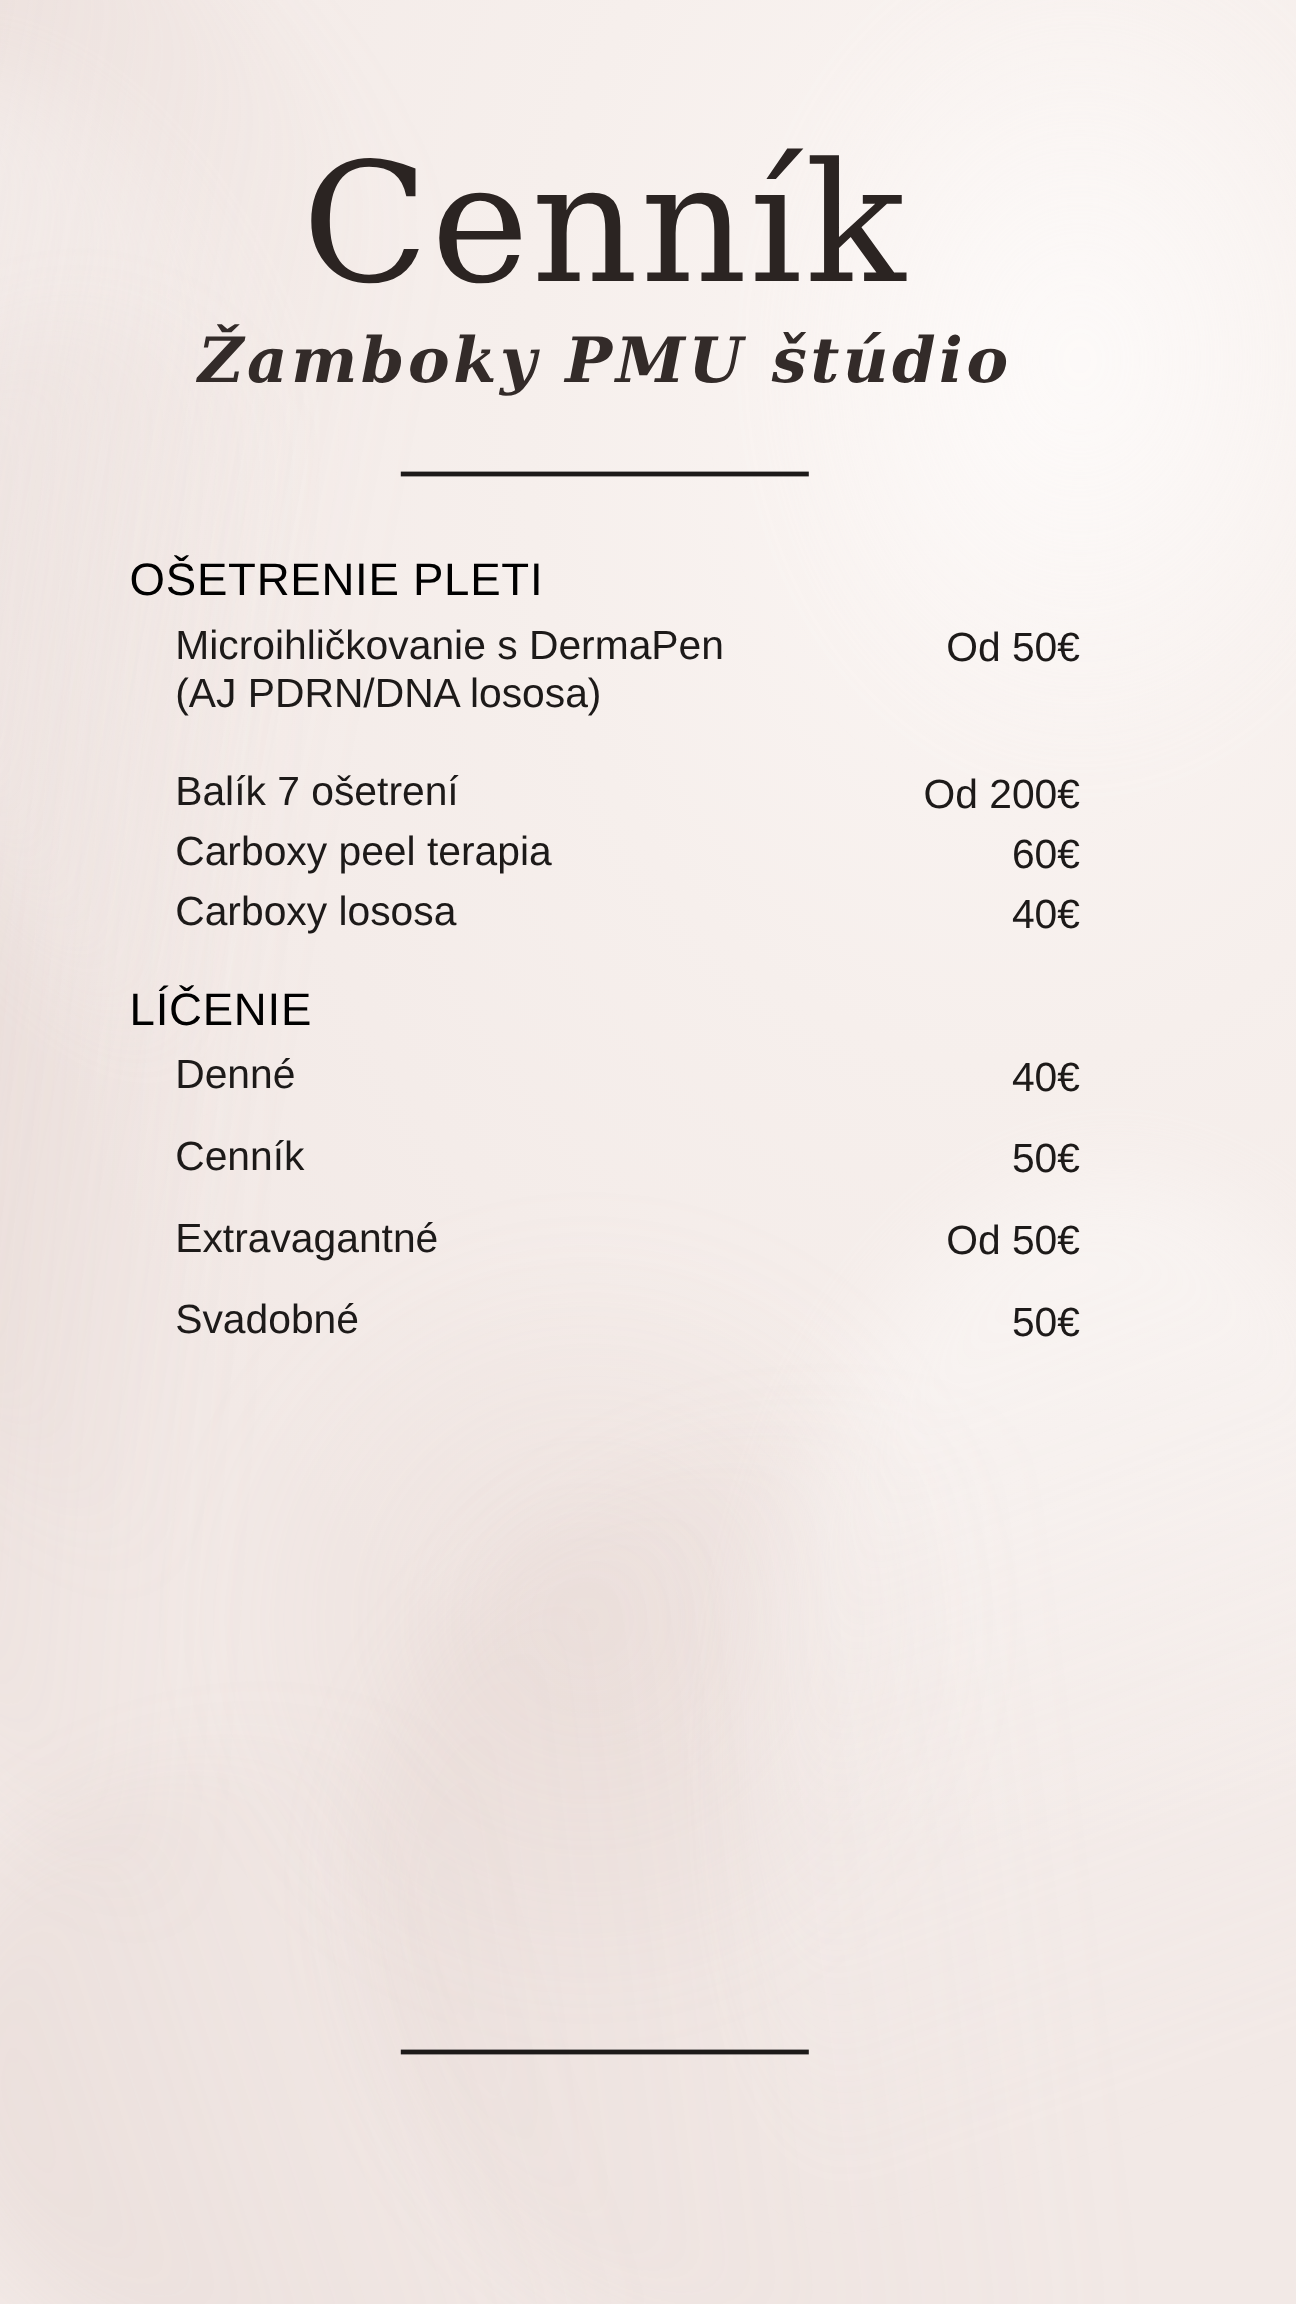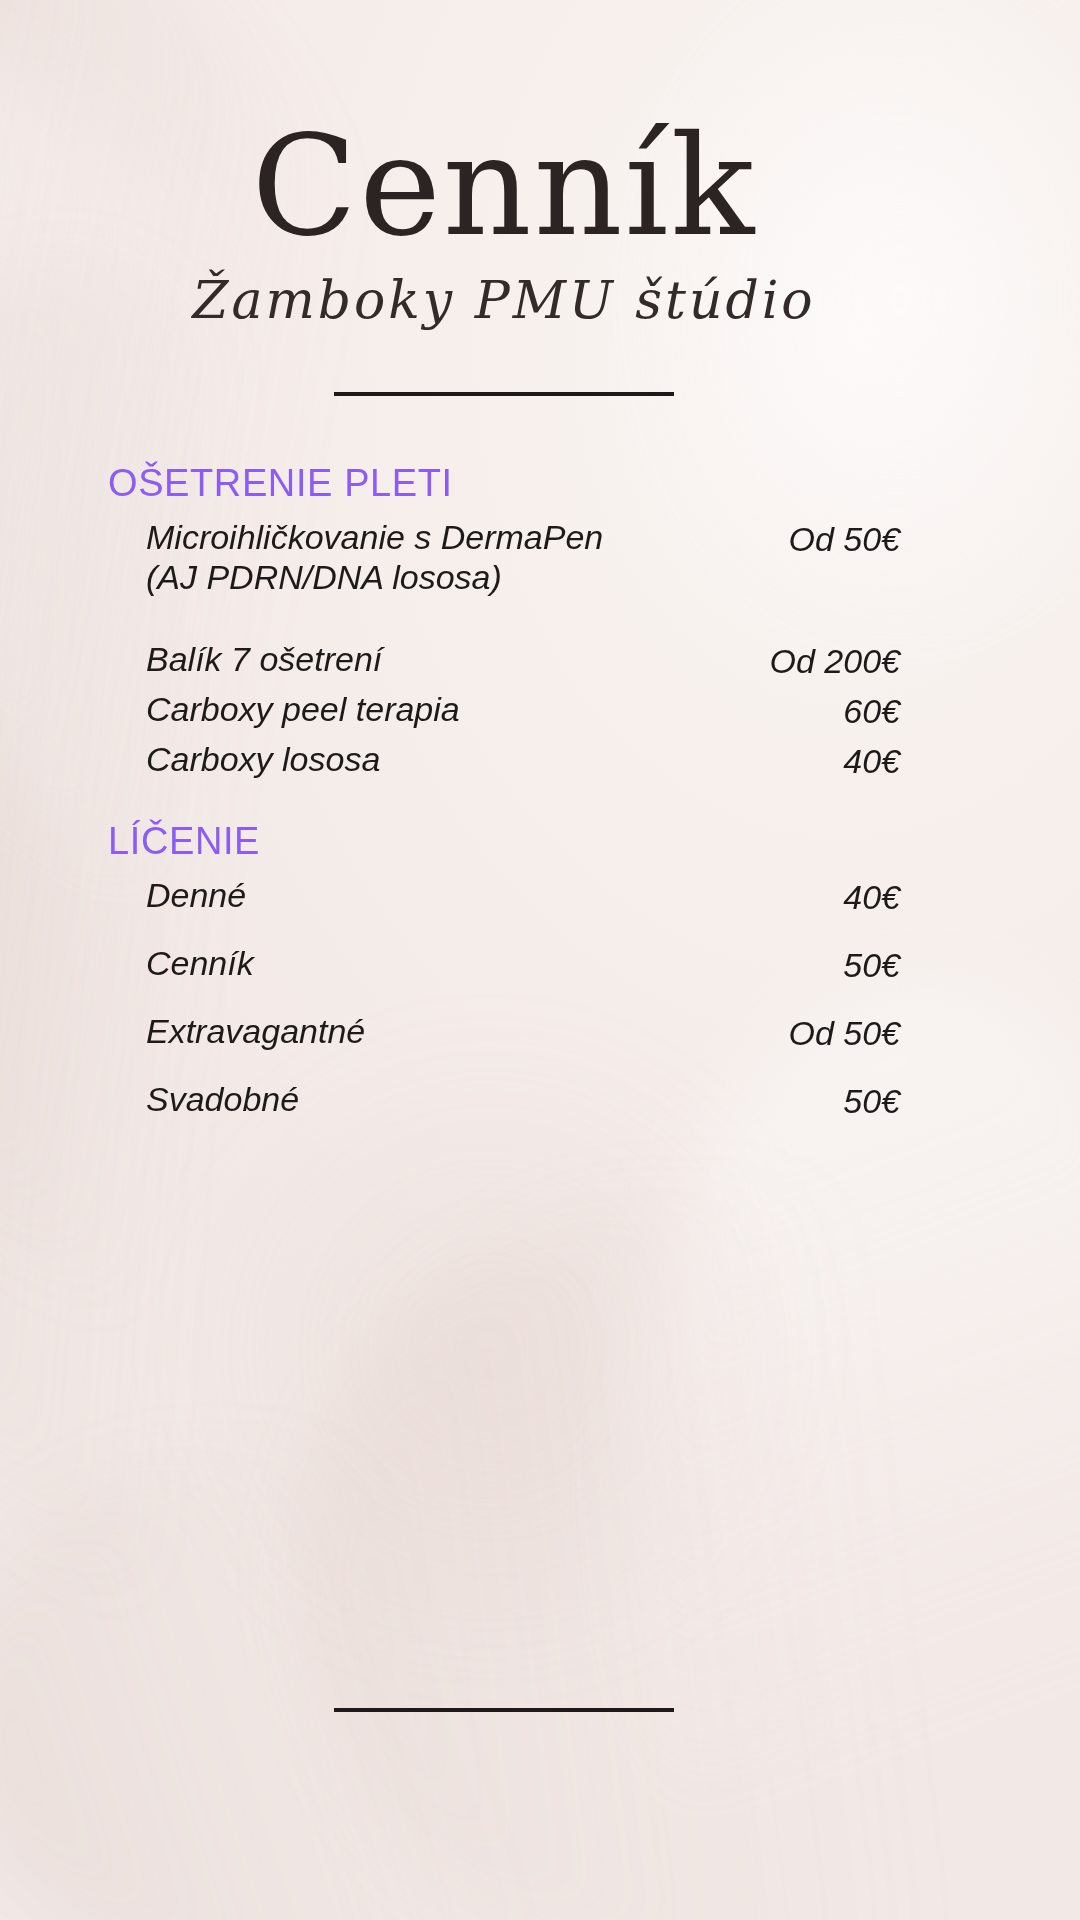"Žamboky PMU štúdio" .subtitle { font-weight: 400 -> 700 }
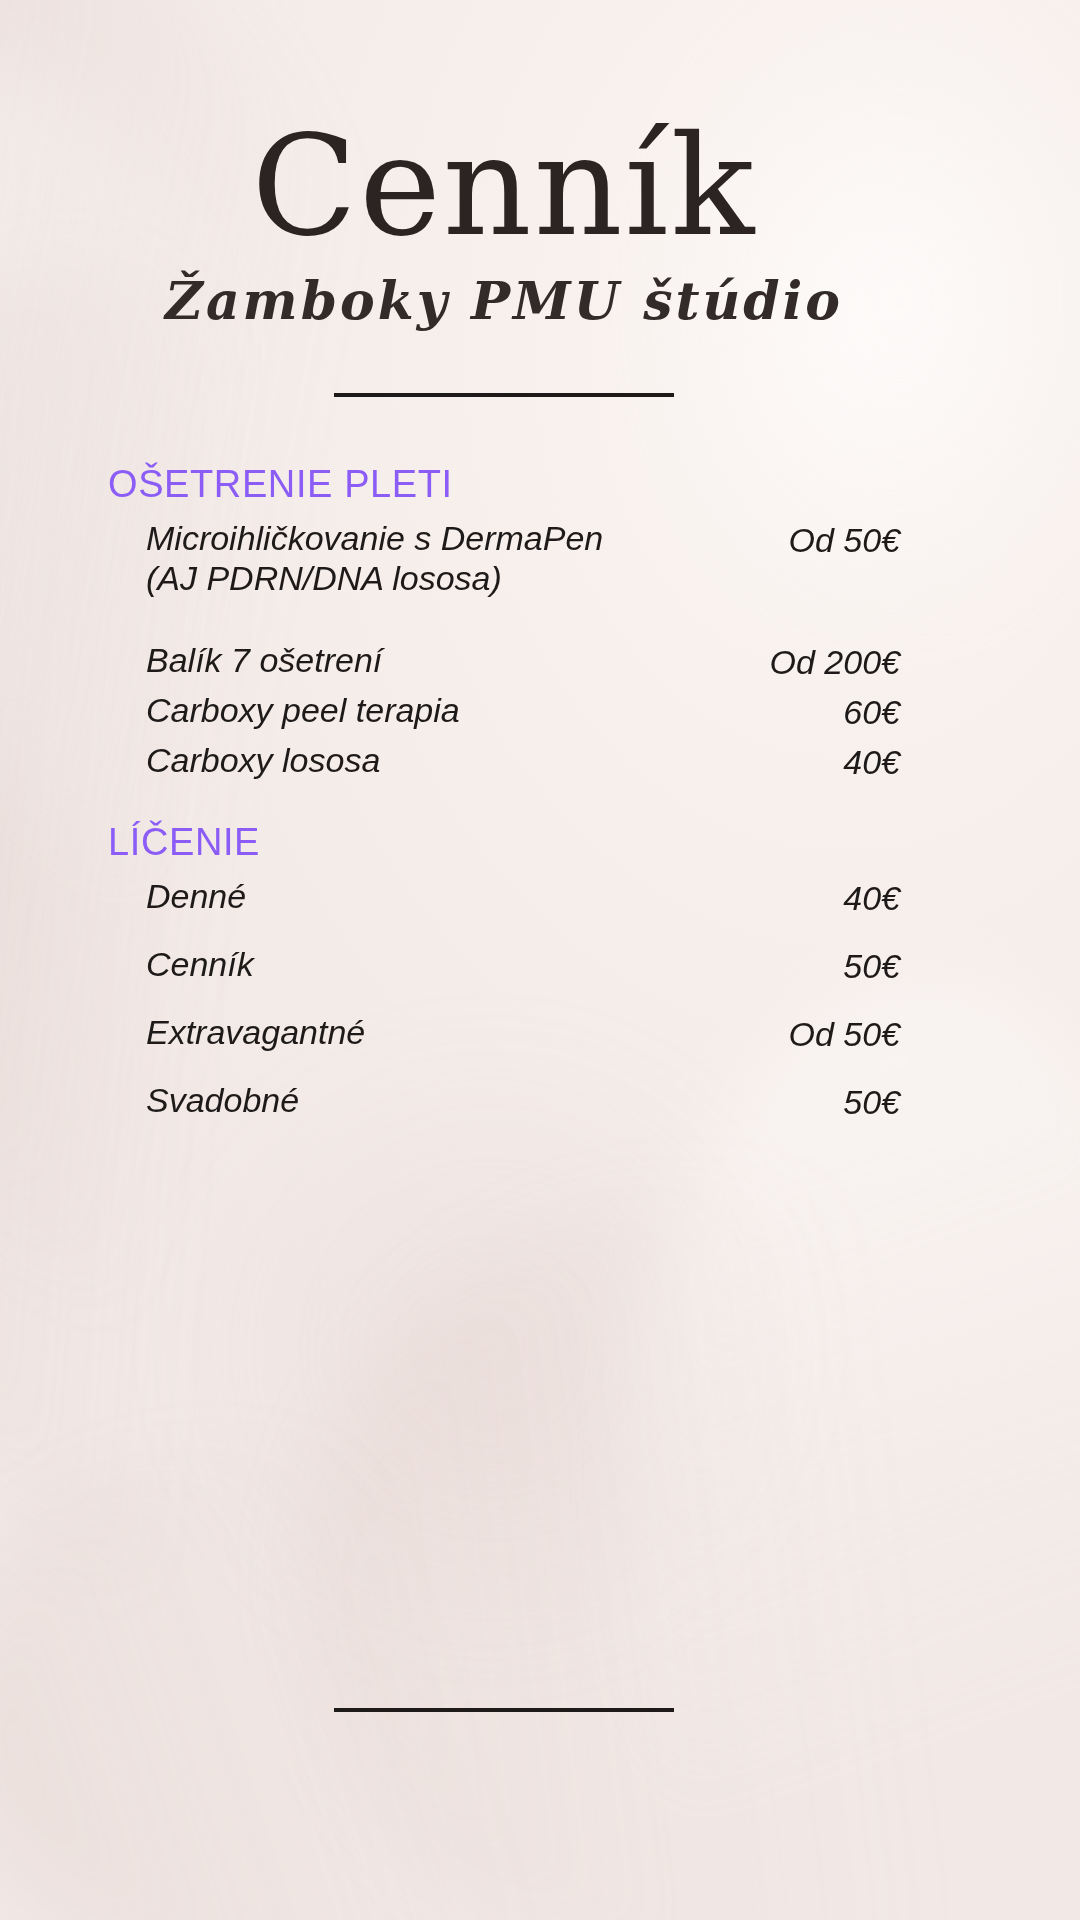"OŠETRENIE PLETI" .section-title { color: #8b5cf6 -> #000000 }
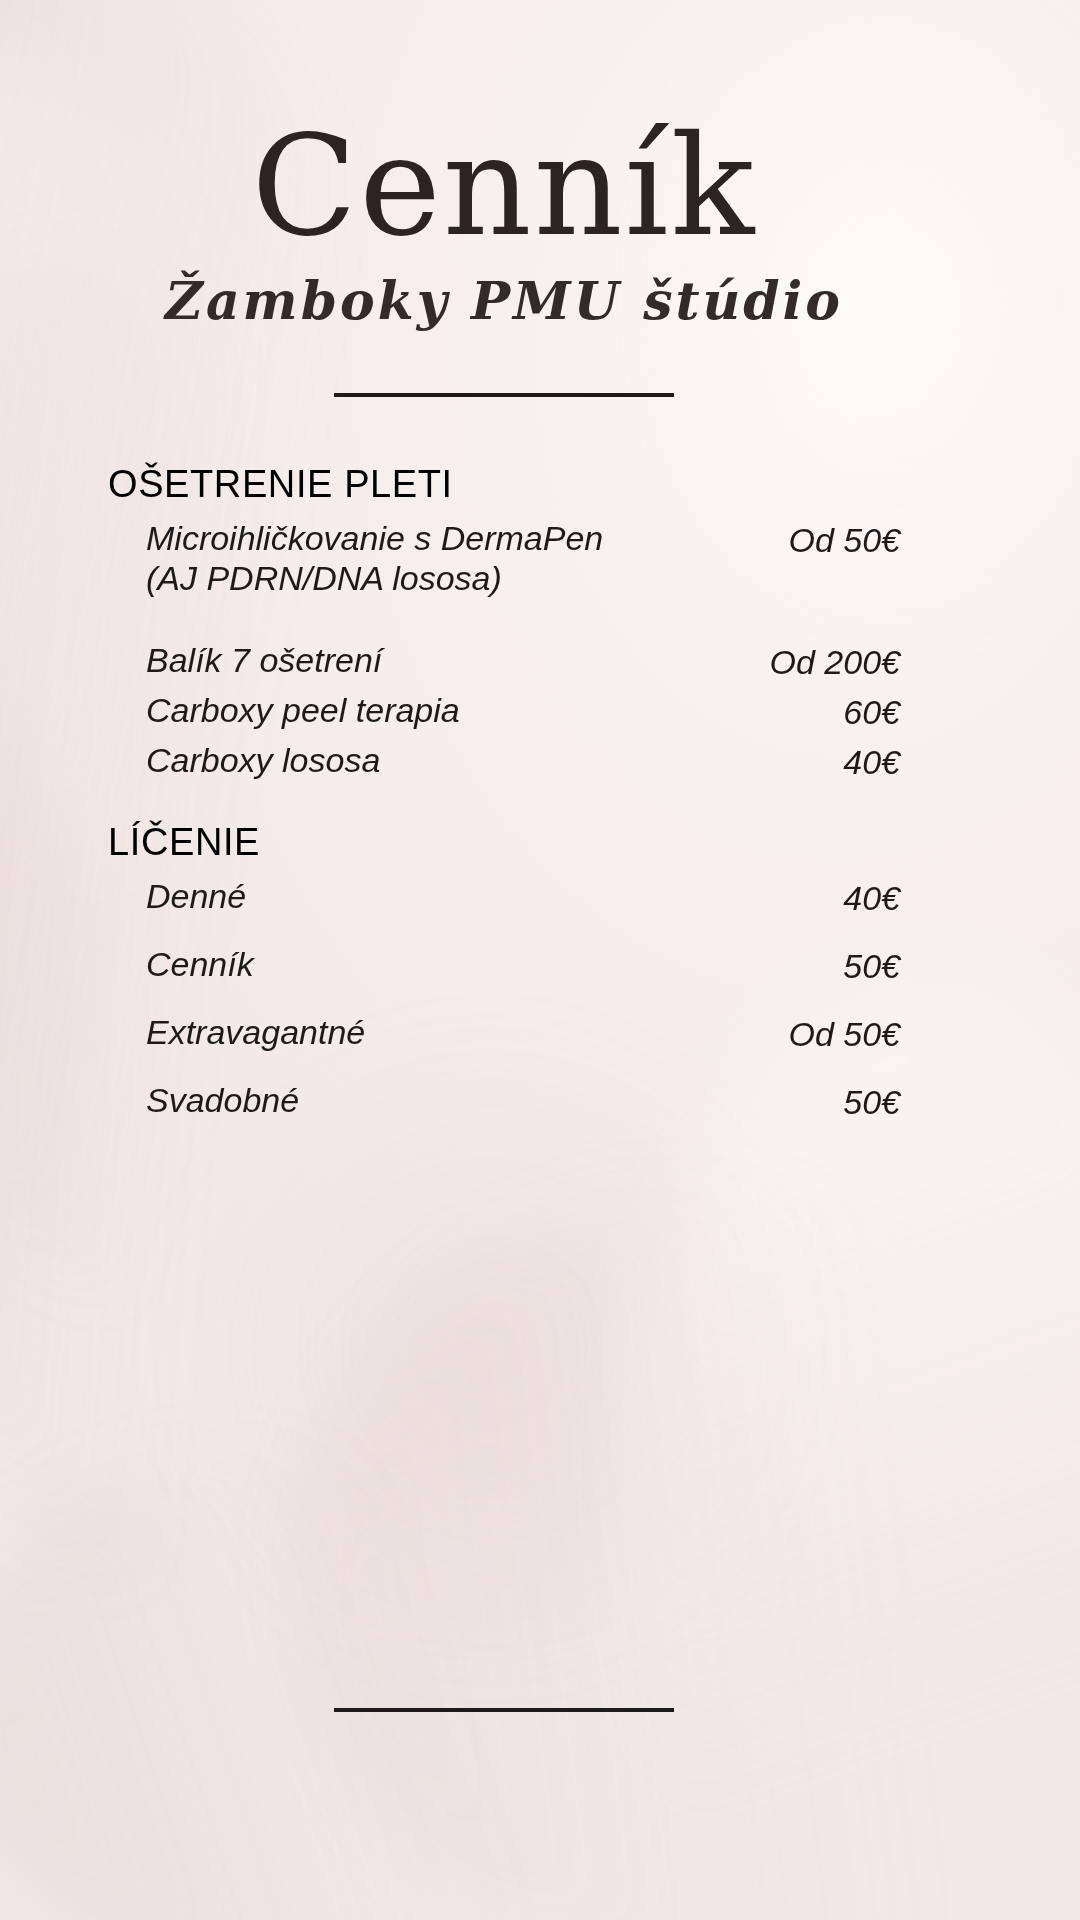"Microihličkovanie s DermaPen" .row { font-style: italic -> none }
